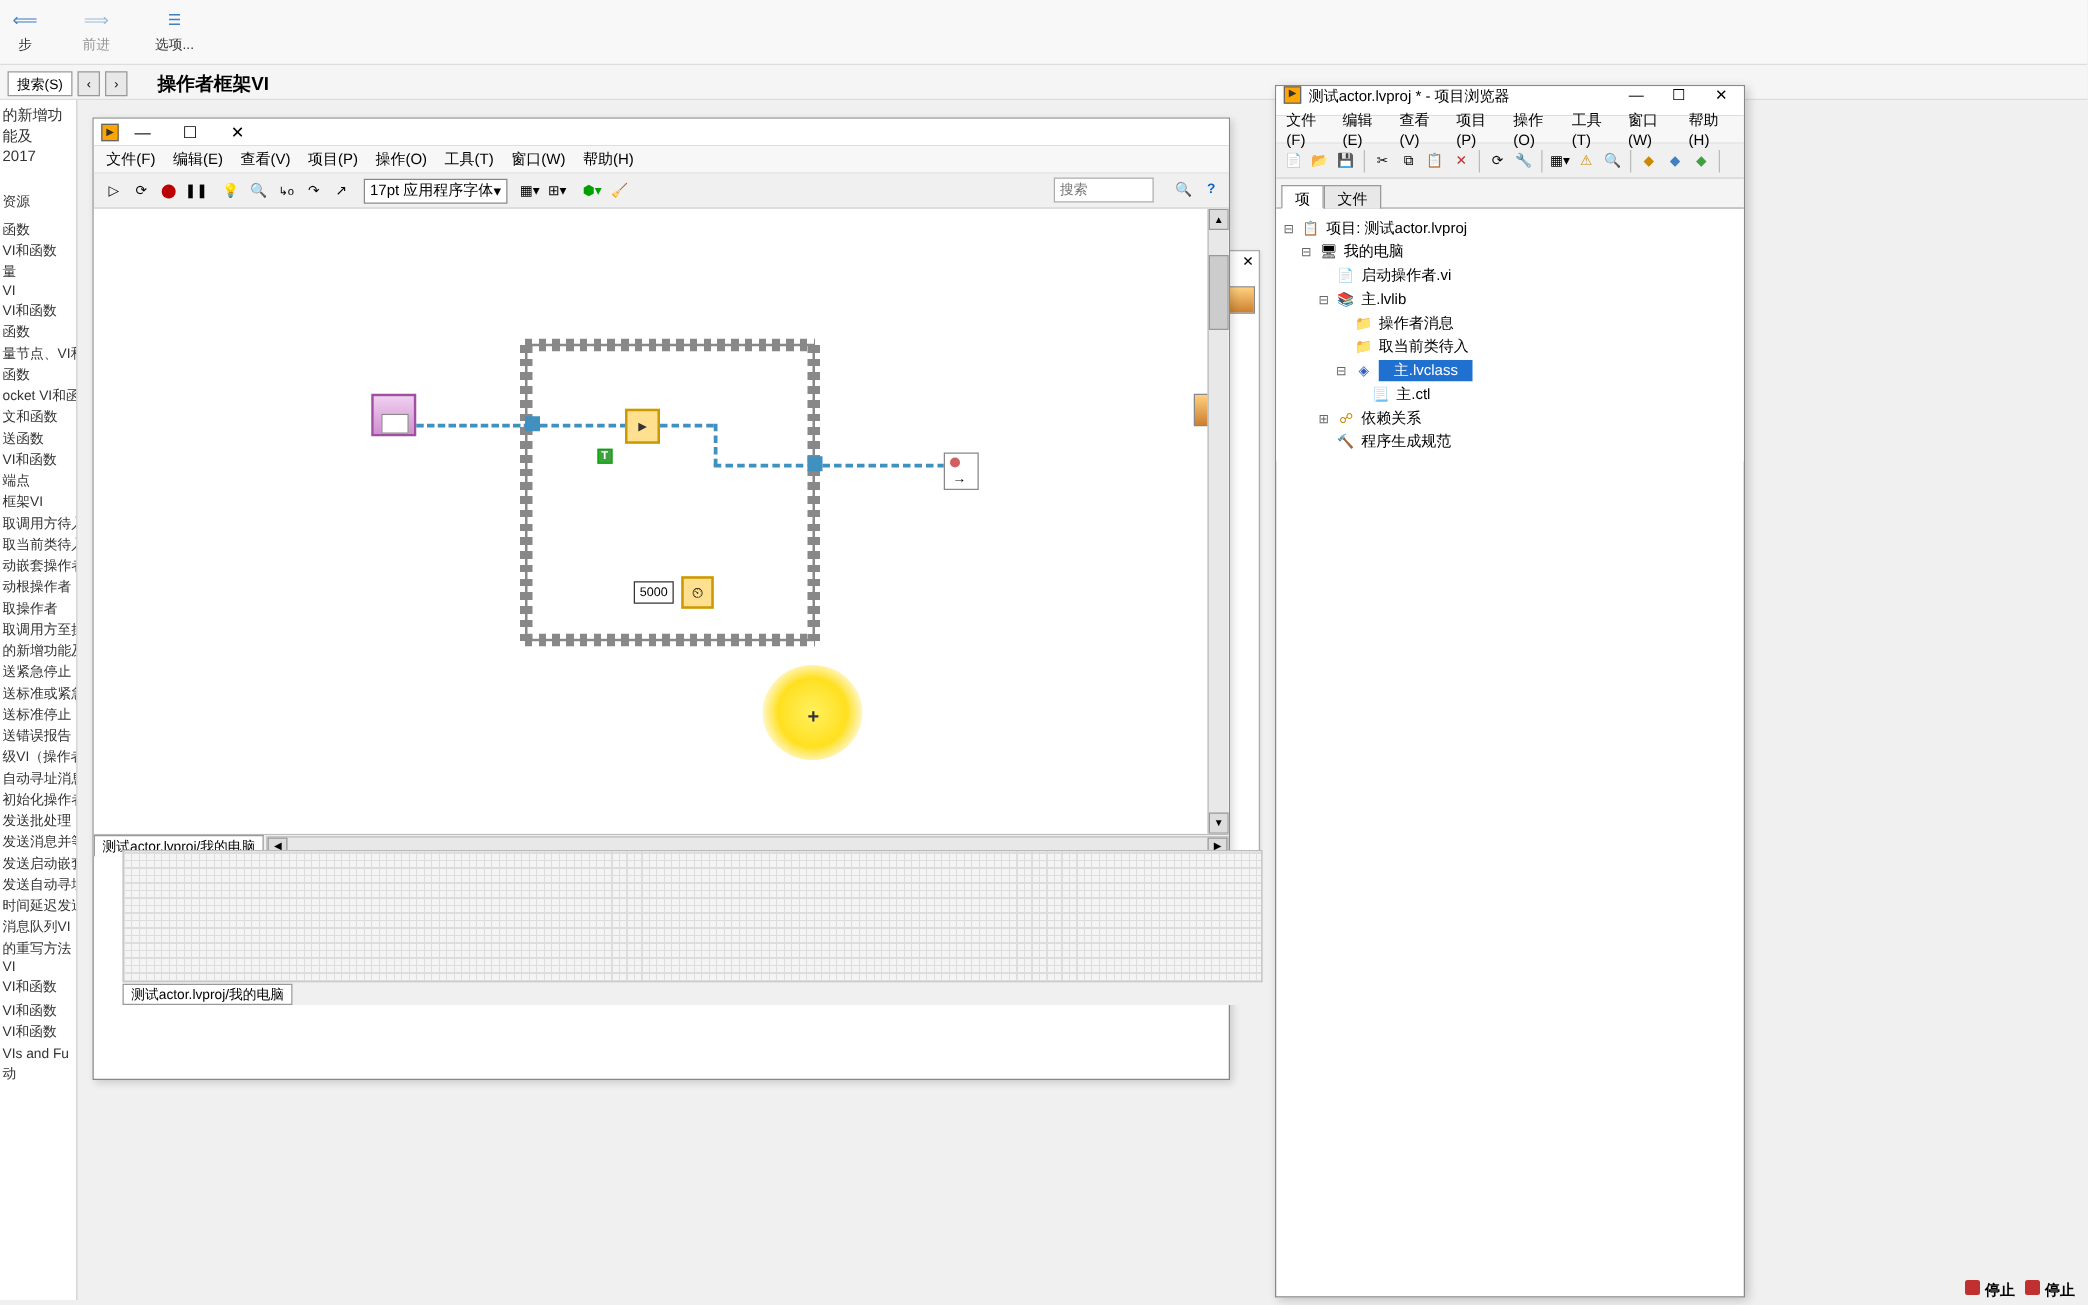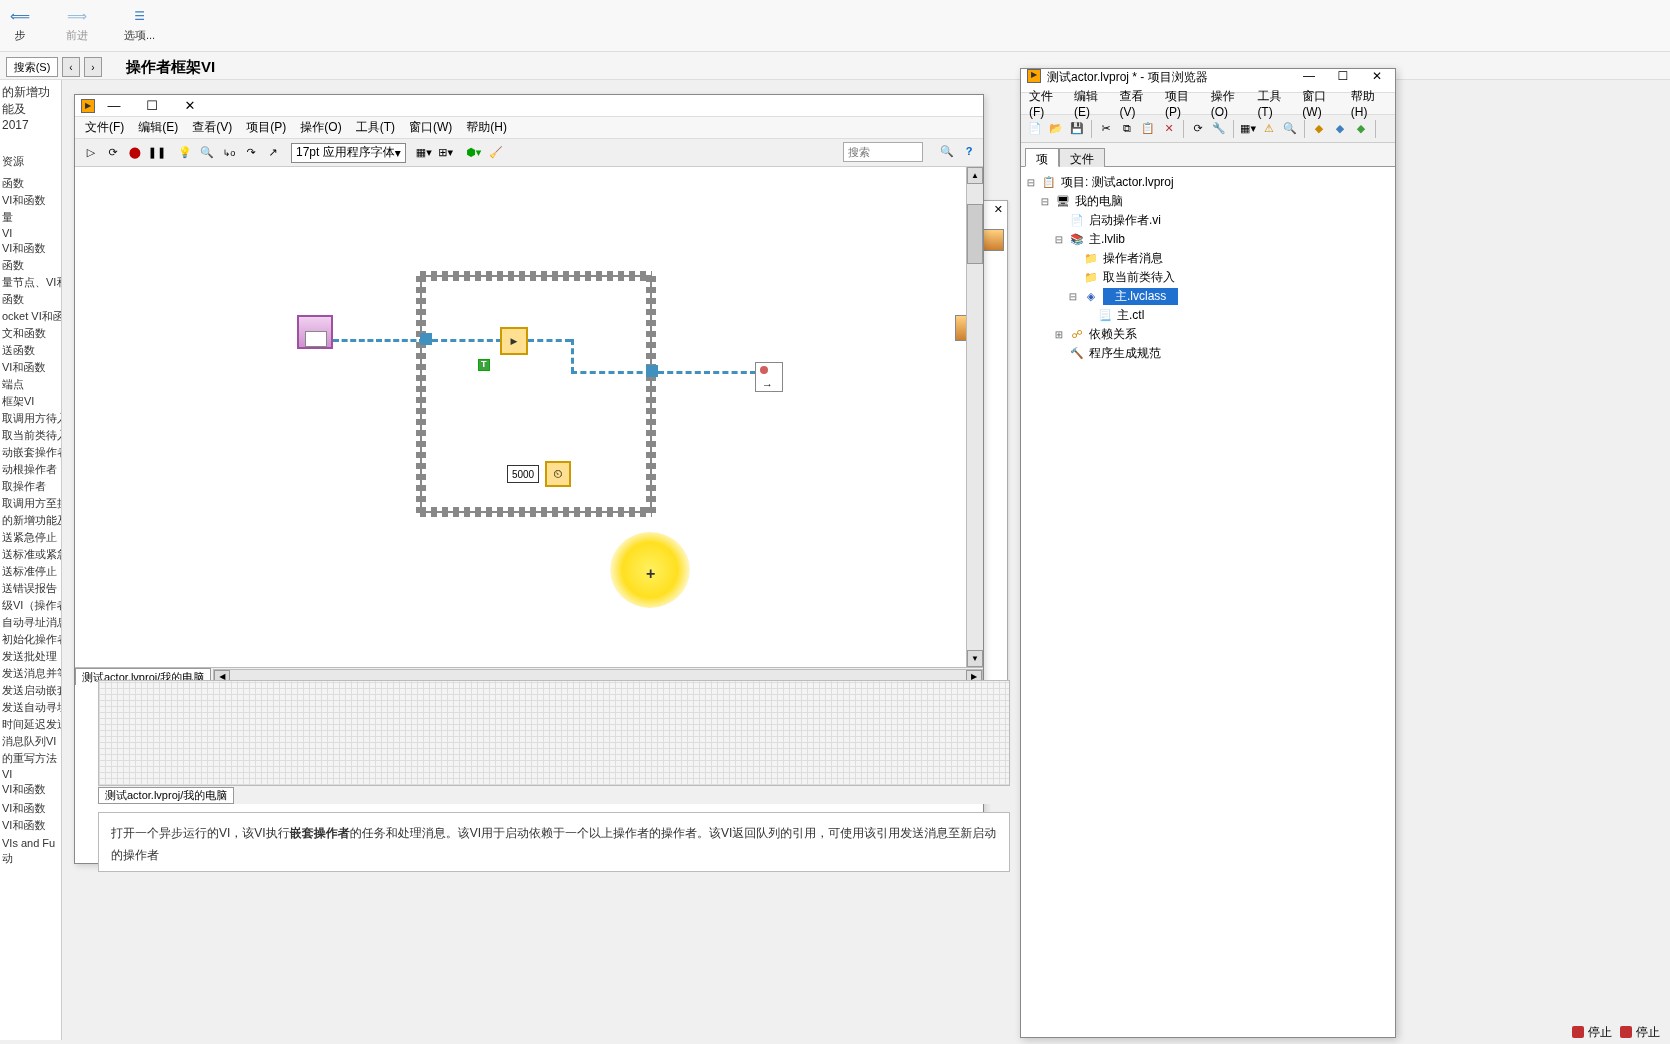"打开一个异步运行的VI，该VI执行嵌套操作者的任务和处理消息。该VI用于启动依赖" div.help-box { html: <div> <p> <span>打开一个异步运行的VI，该VI执行</span><span>嵌套操作者</span><span>的任务和处理消息。该VI用于启动依赖于一个以上操作者的操作者。该VI返回队列的引用，可使用该引用发送消息至新启动的操作者</span> </p> </div> -> none }
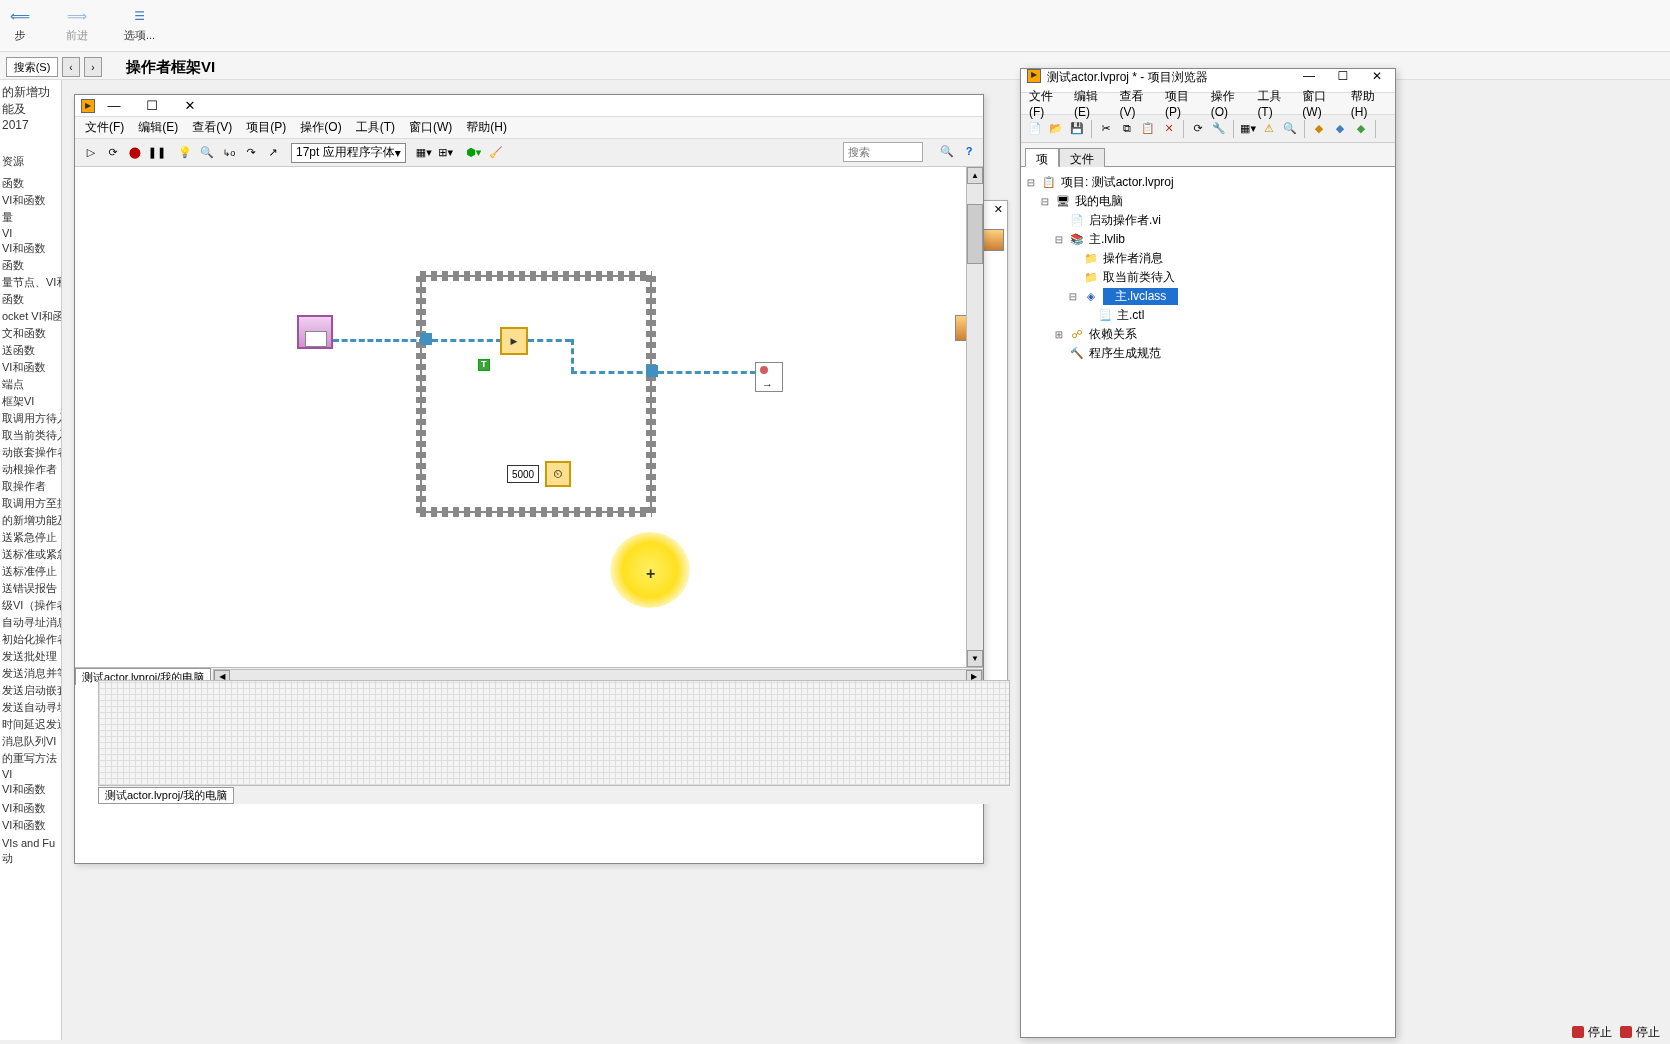"停止" .status-item { align-items: center -> flex-start; font-weight: none -> bold }
